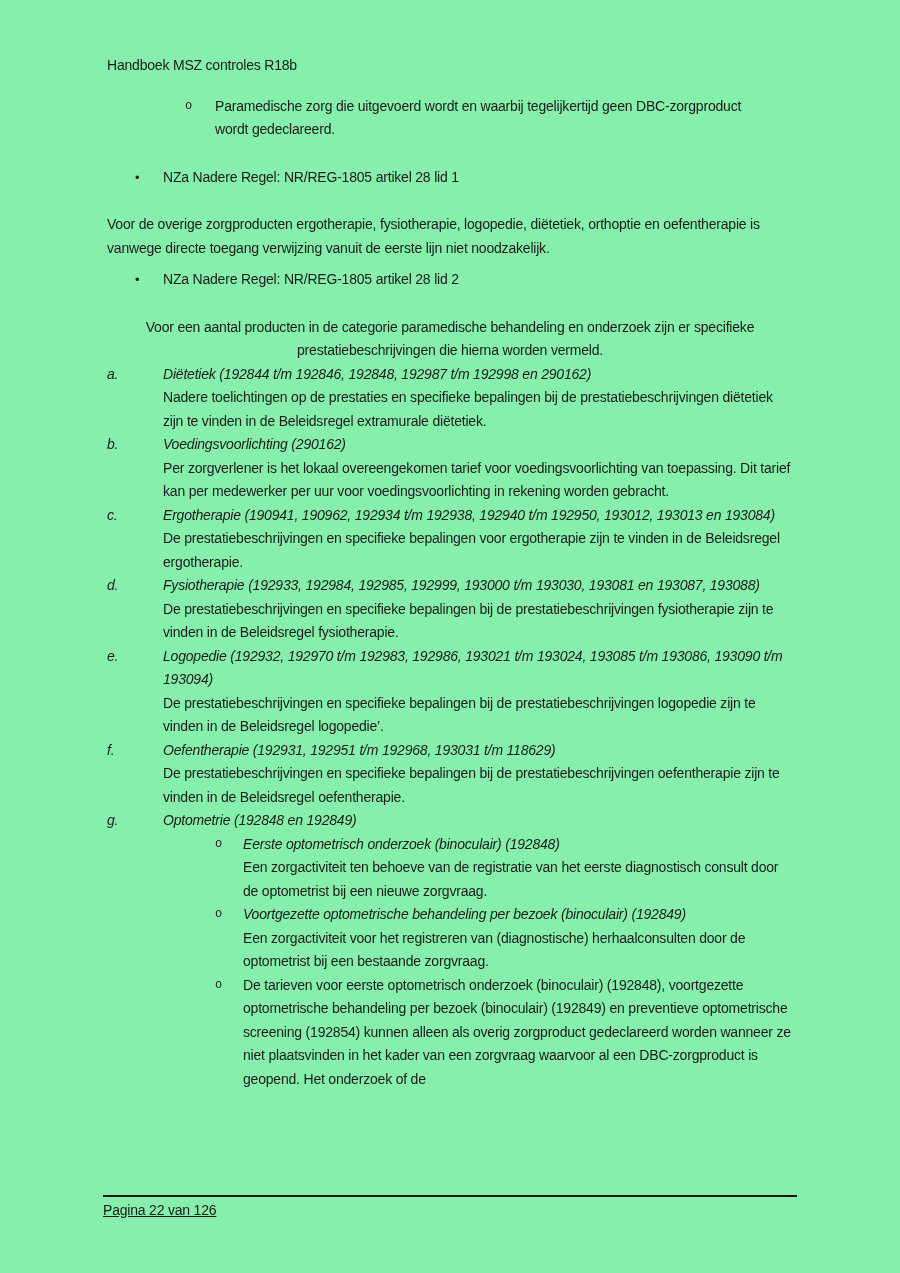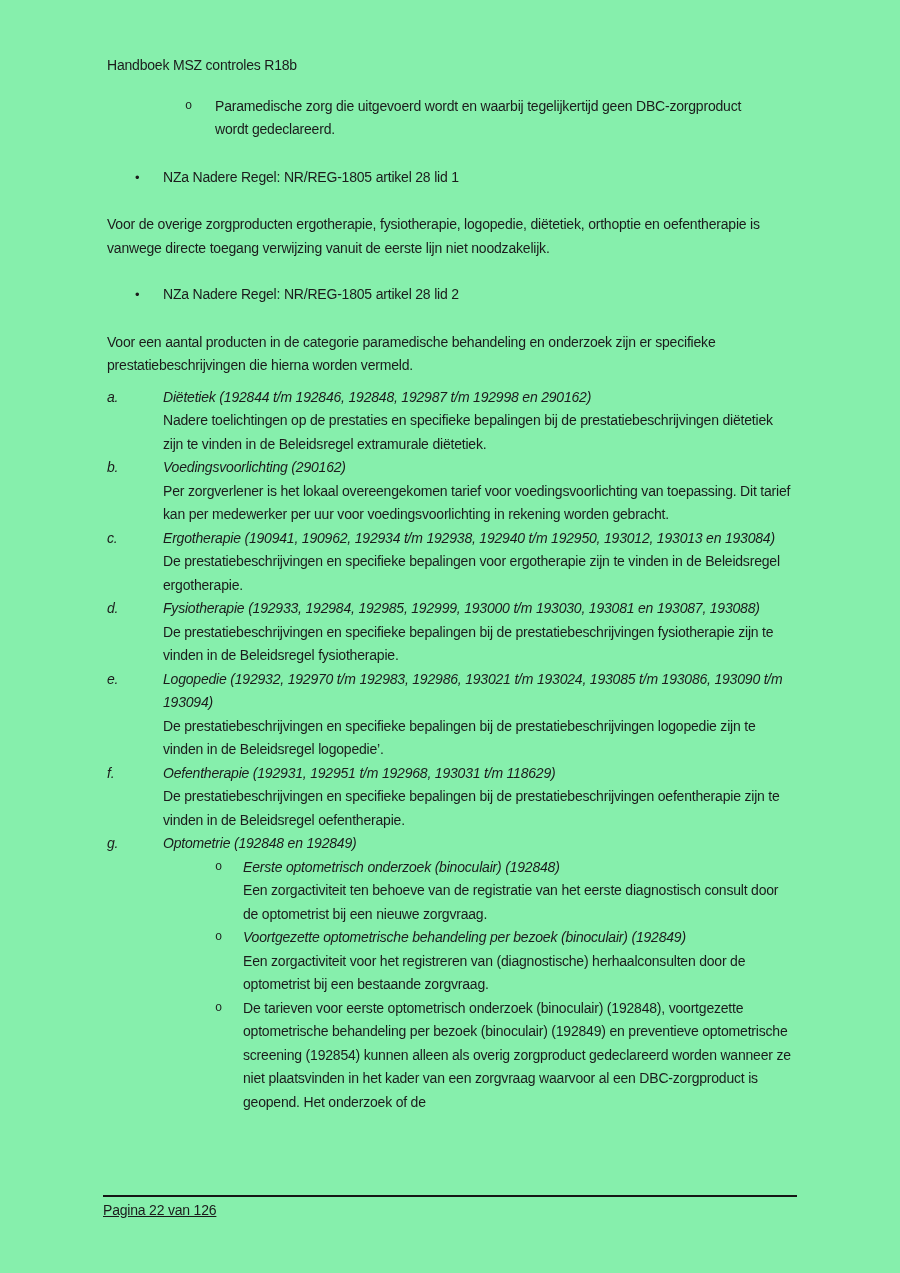"Voor de overige zorgproducten" .para { margin-bottom: 23px -> 8px }
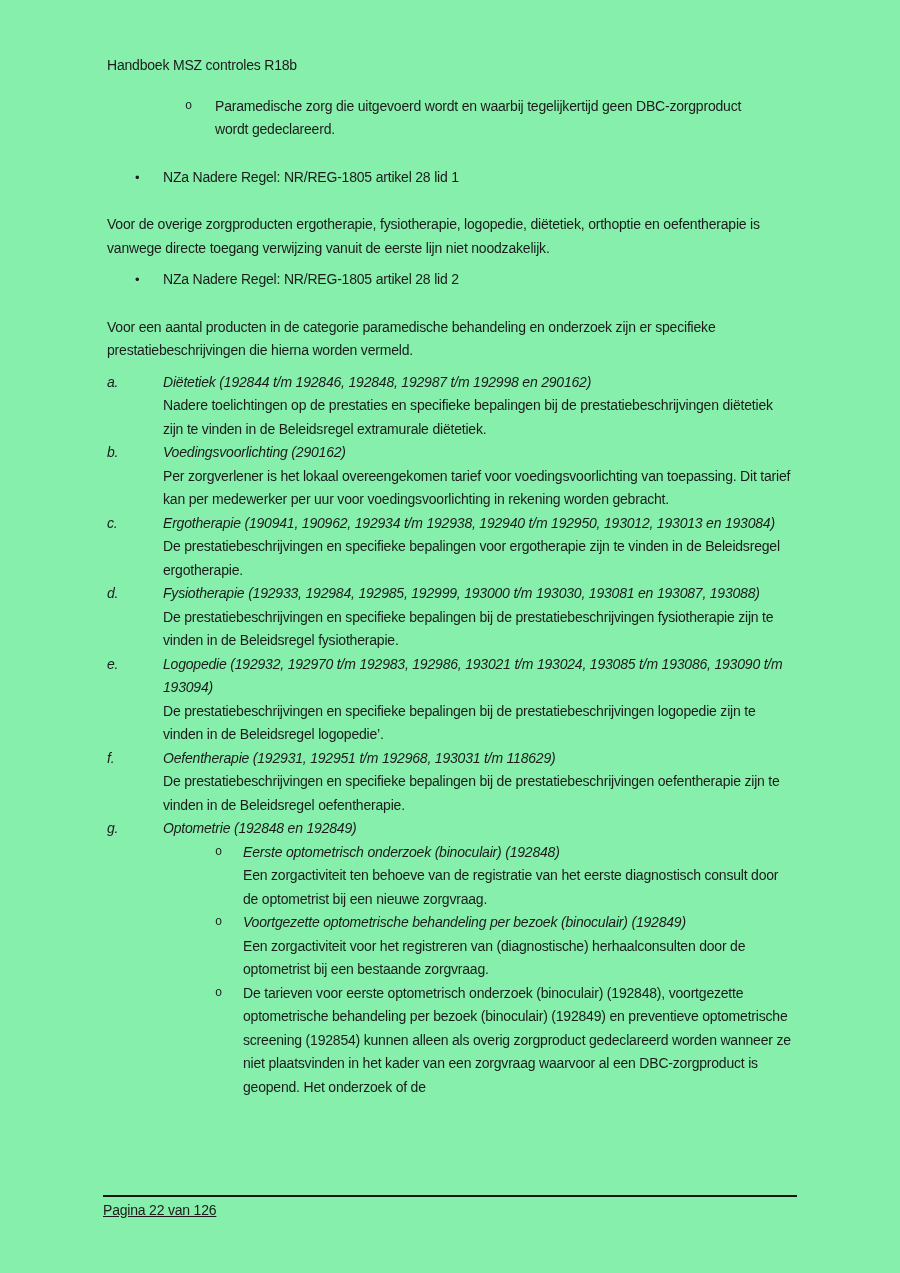"Voor een aantal producten in" .para-last { margin-bottom: 8px -> 0; text-align: none -> center }
